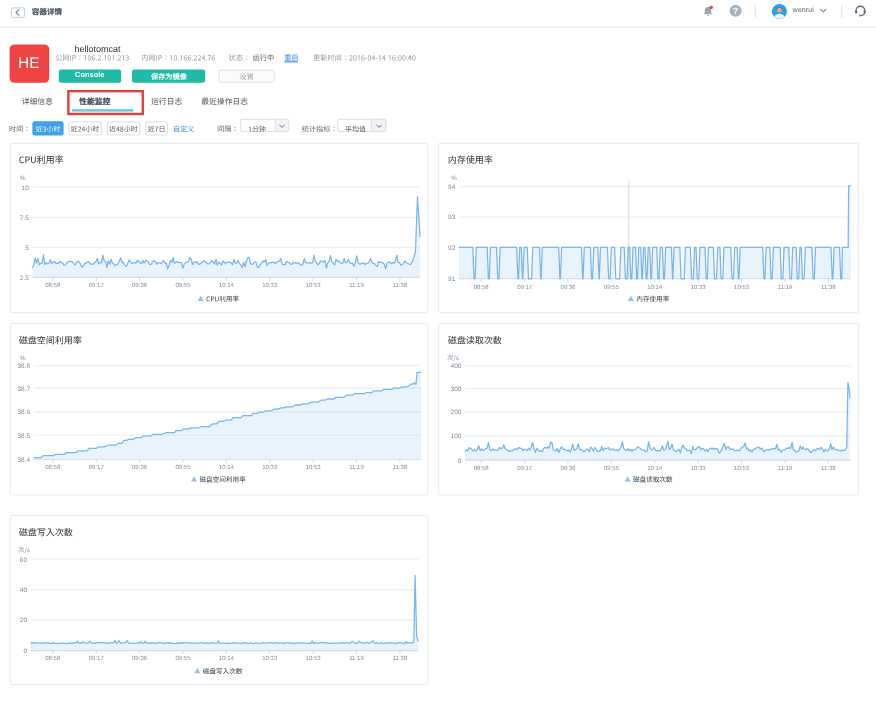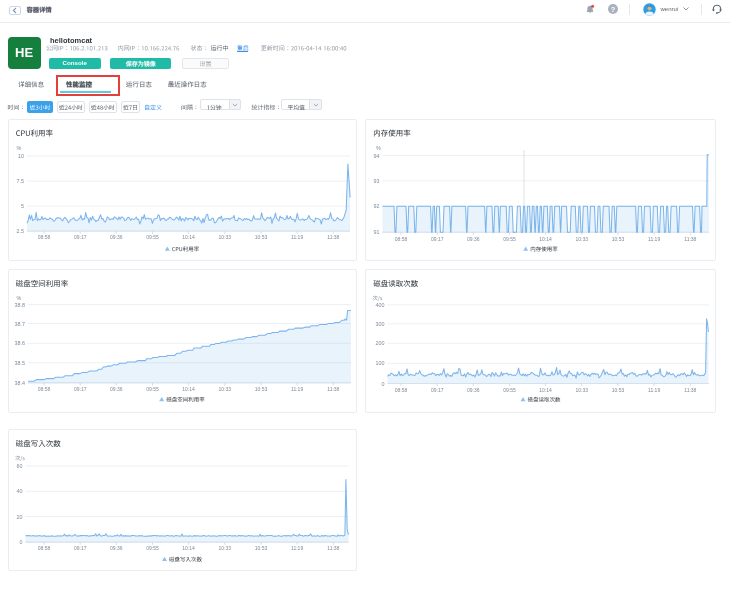"hellotomcat" div.abs { font-weight: bold -> normal; left: 50px -> 62px }
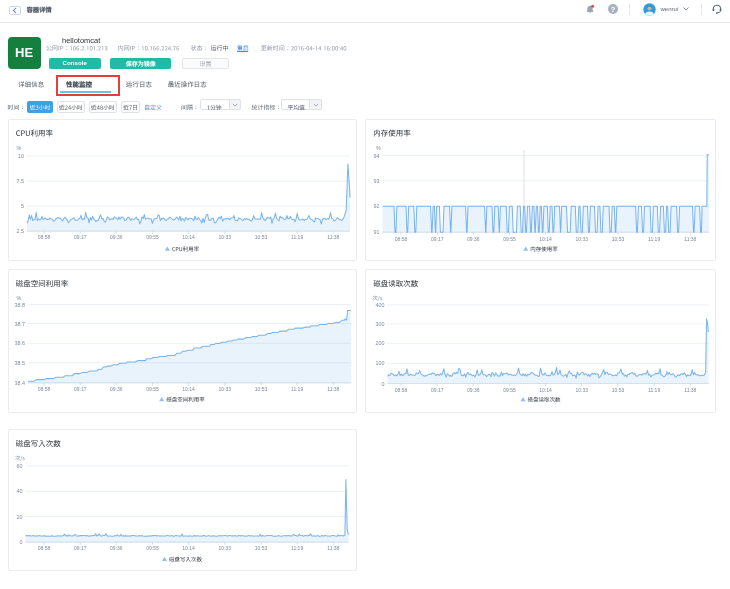"HE" div.abs { background: #15803d -> #ef4444; font-weight: bold -> normal }
